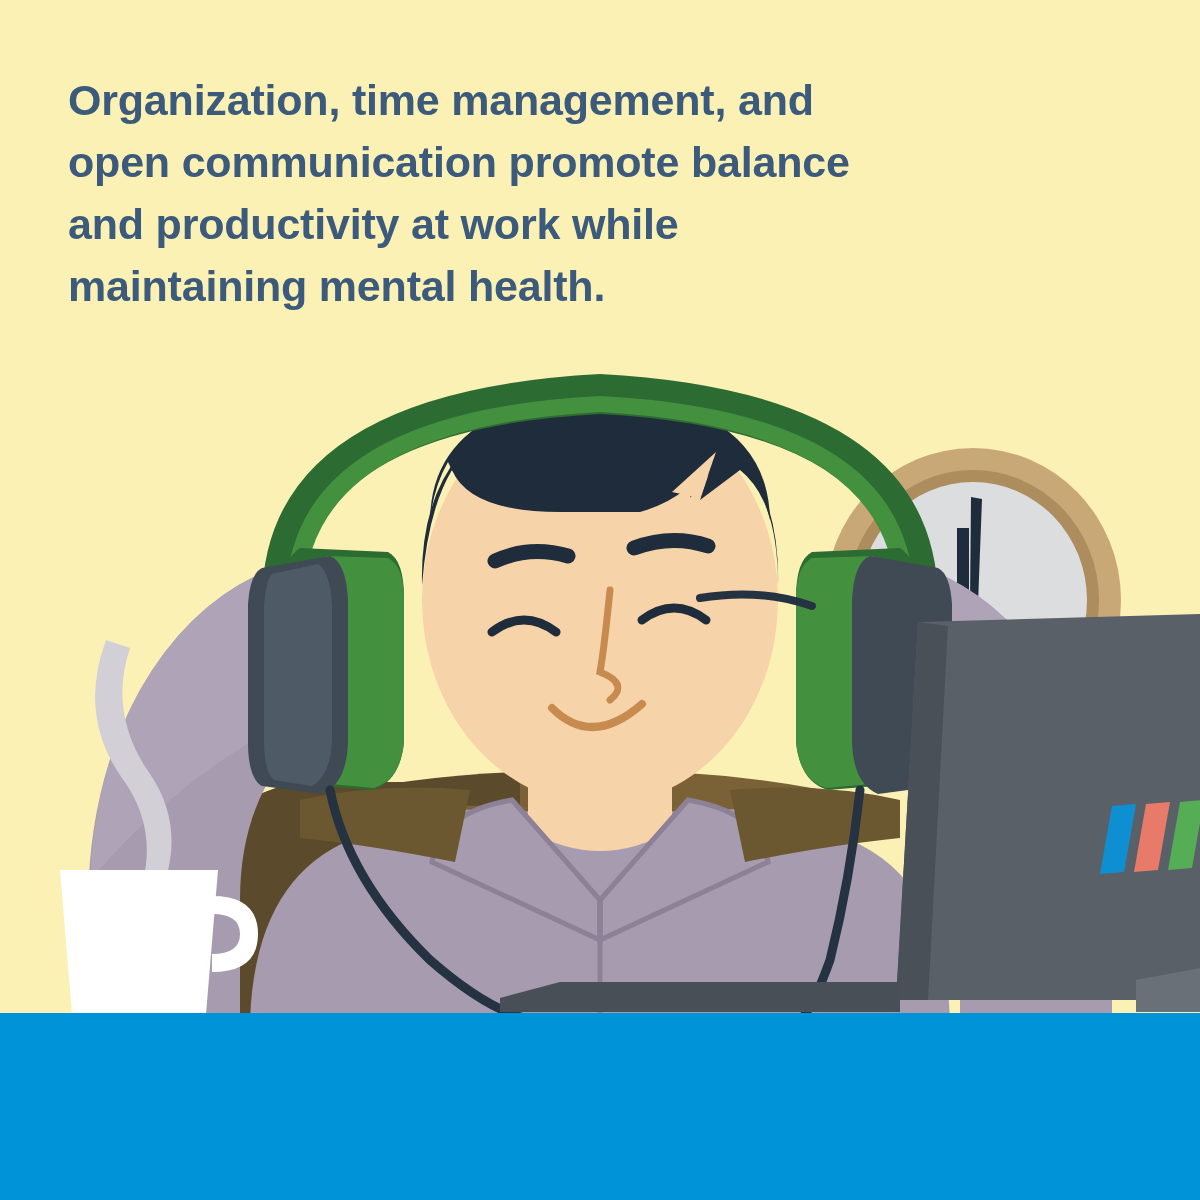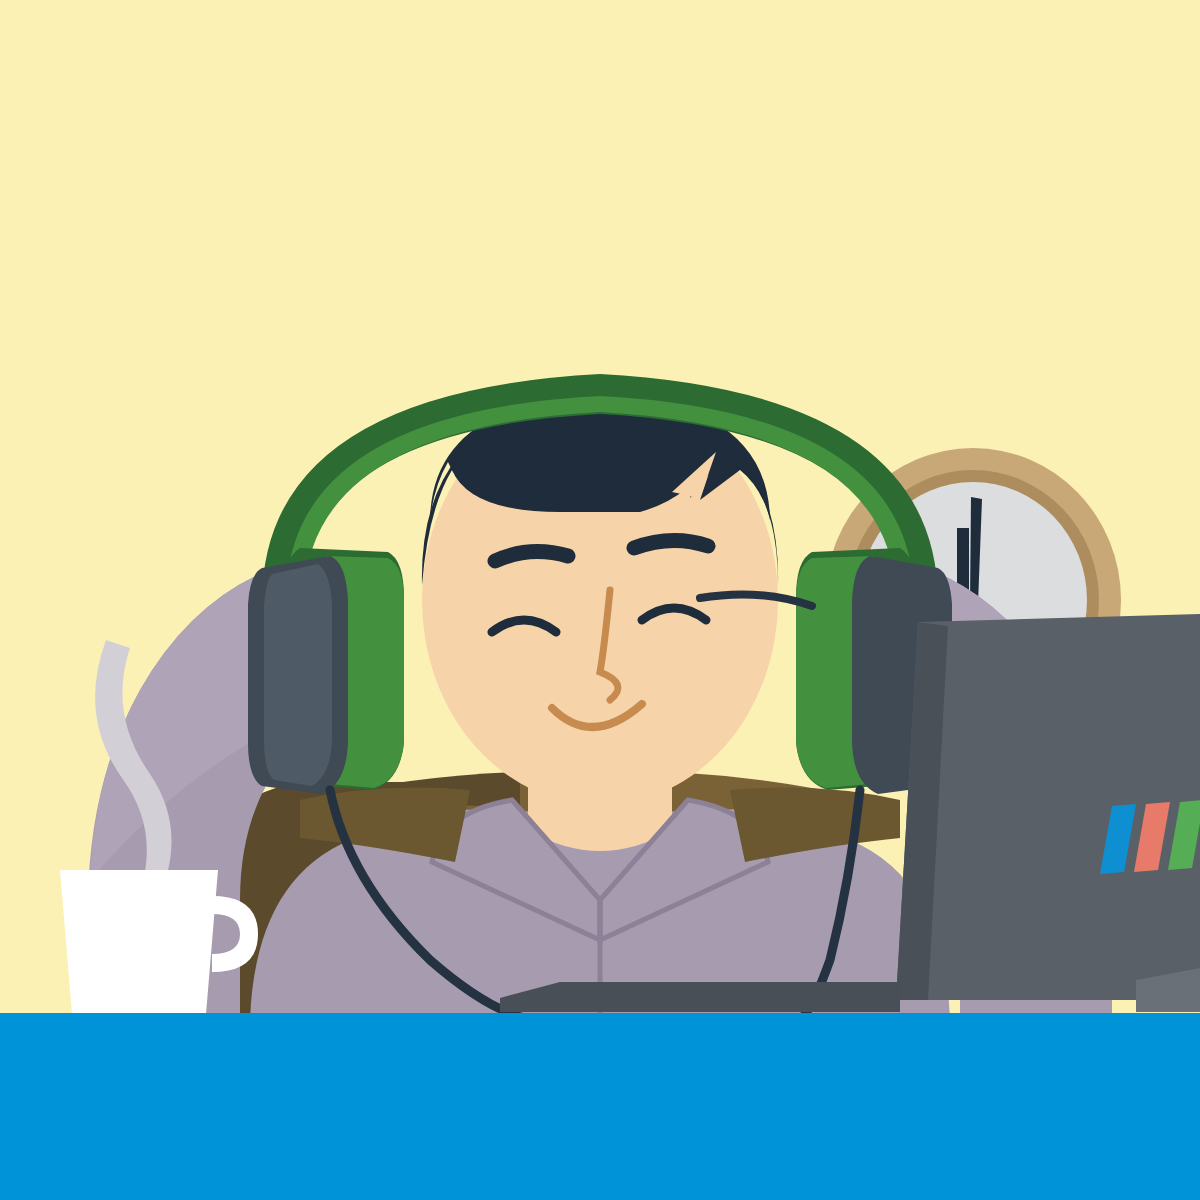"Organization, time management, and" div { html: none -> <div>Organization, time management, and open communication promote balance and productivity at work while maintaining mental health.</div> }
